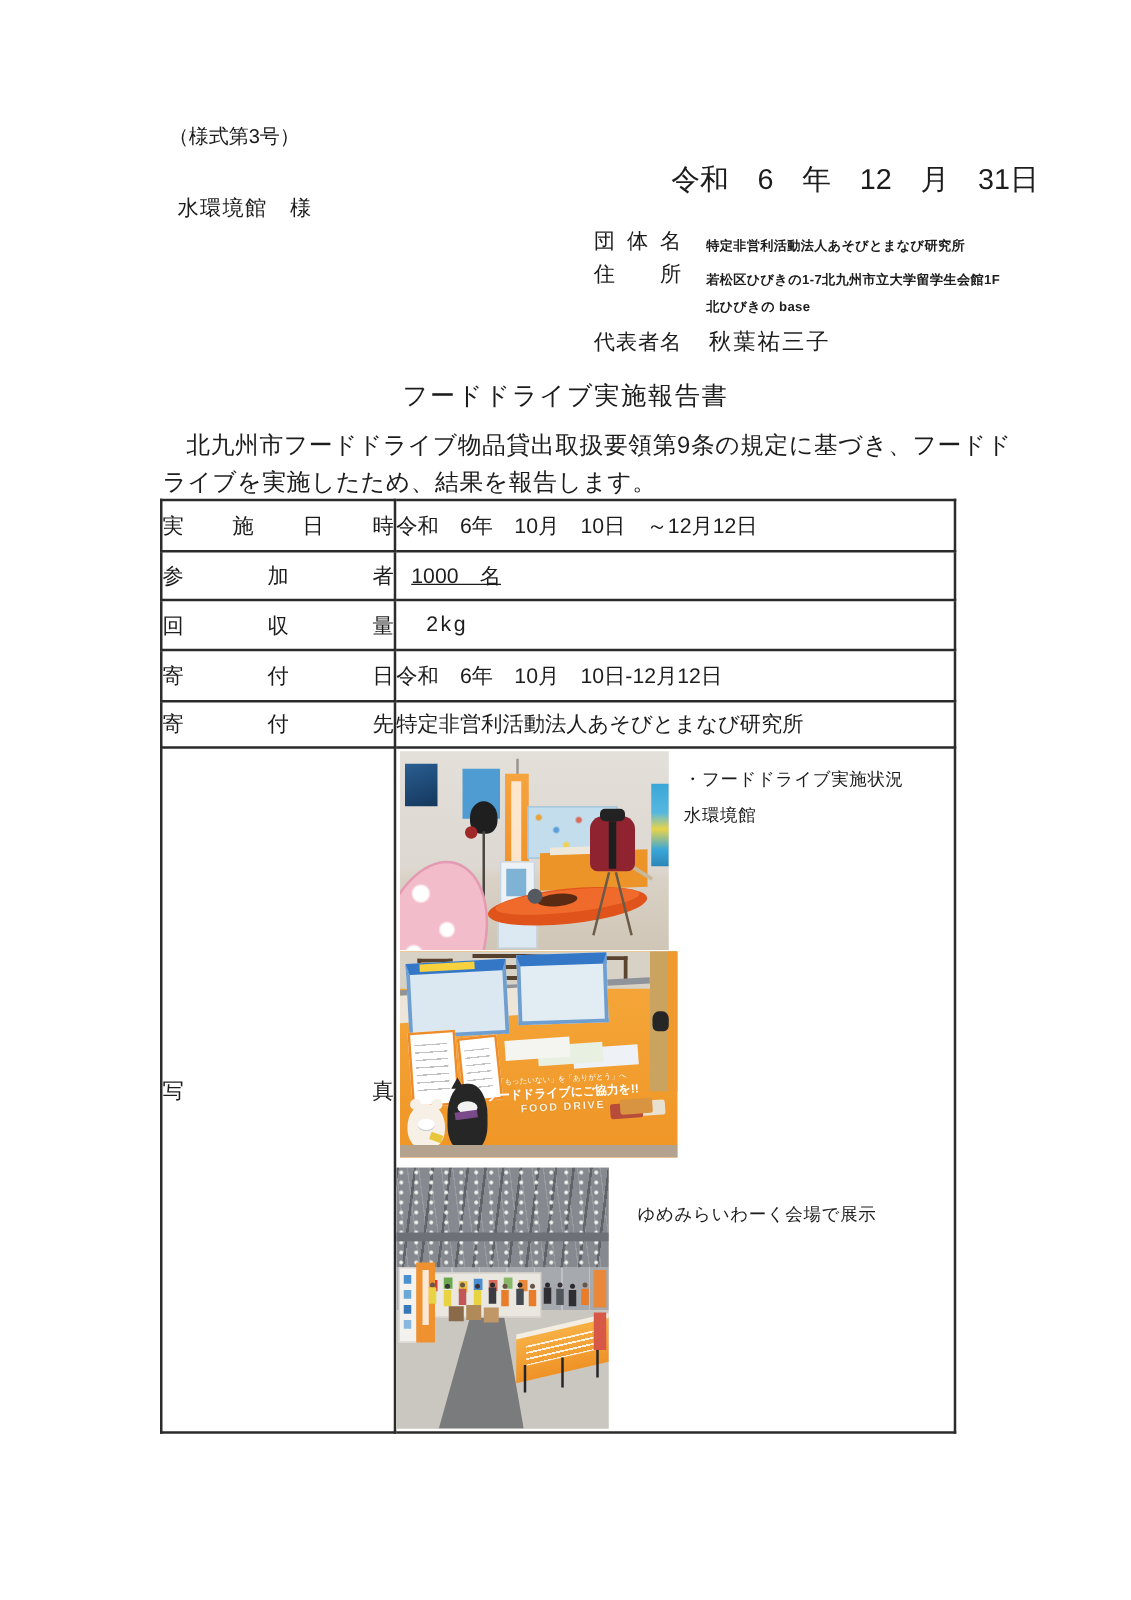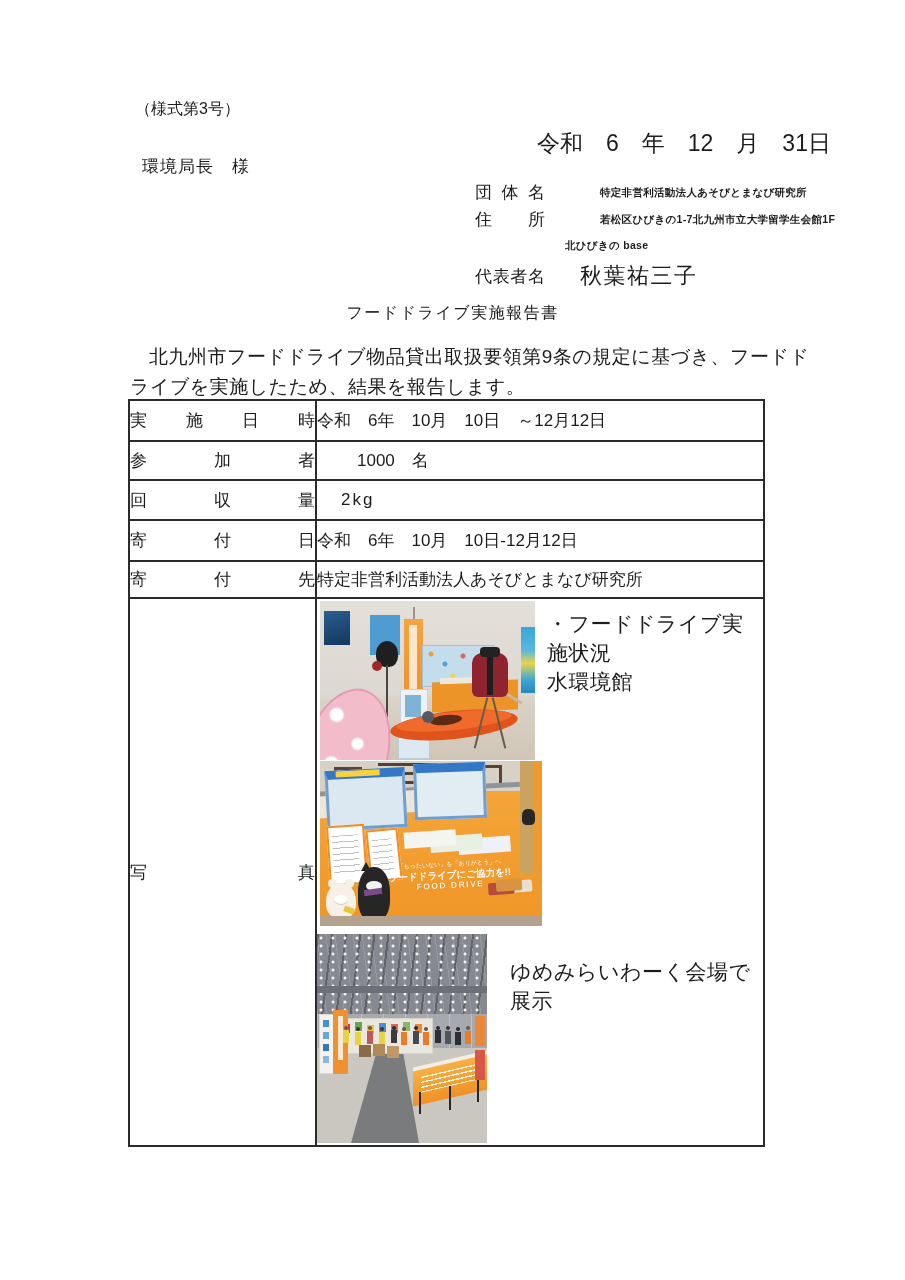"環境局長 様" div.abs { text: 環境局長 -> 水環境館 }
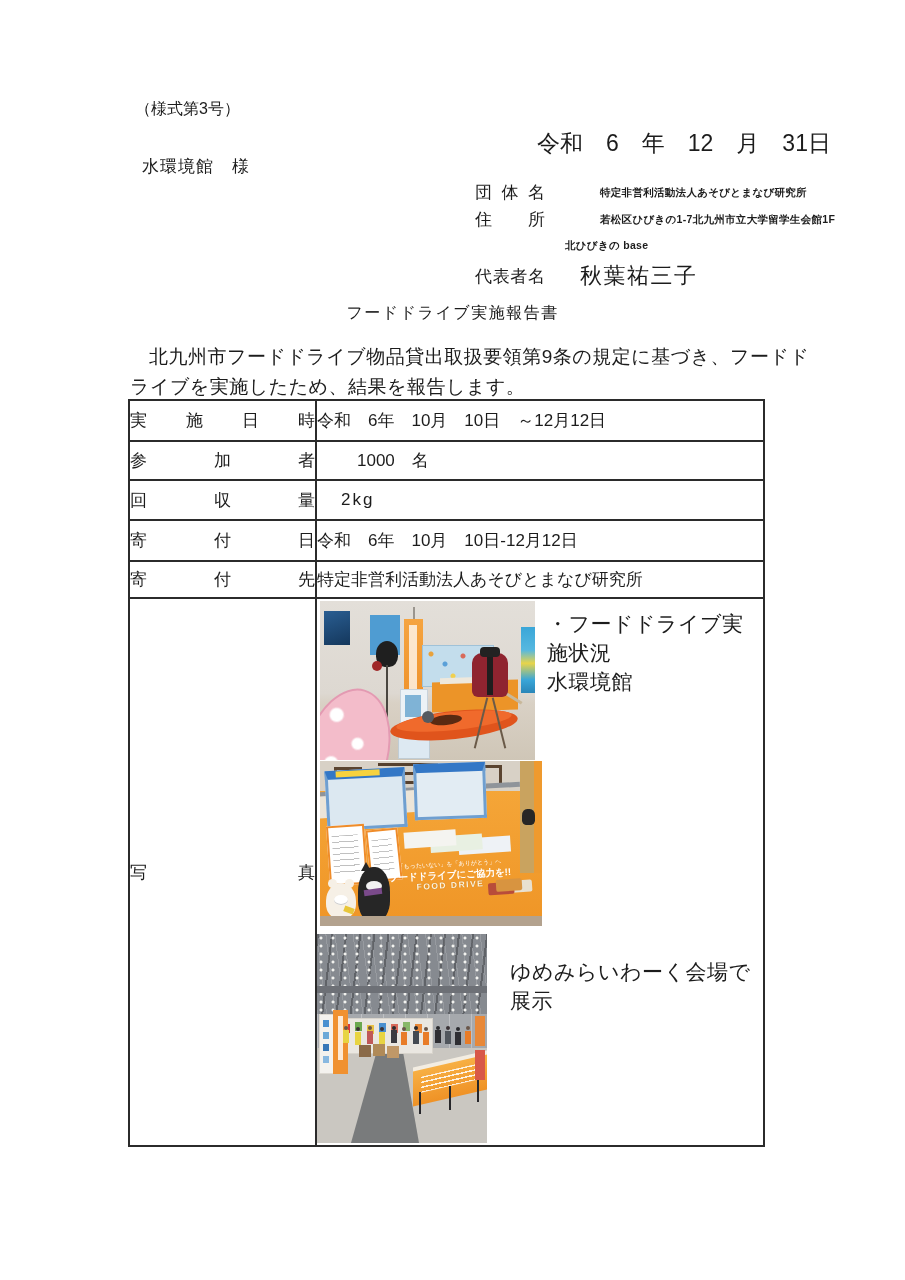"団体名" .org-row { align-items: center -> flex-end; gap: 35px -> none }
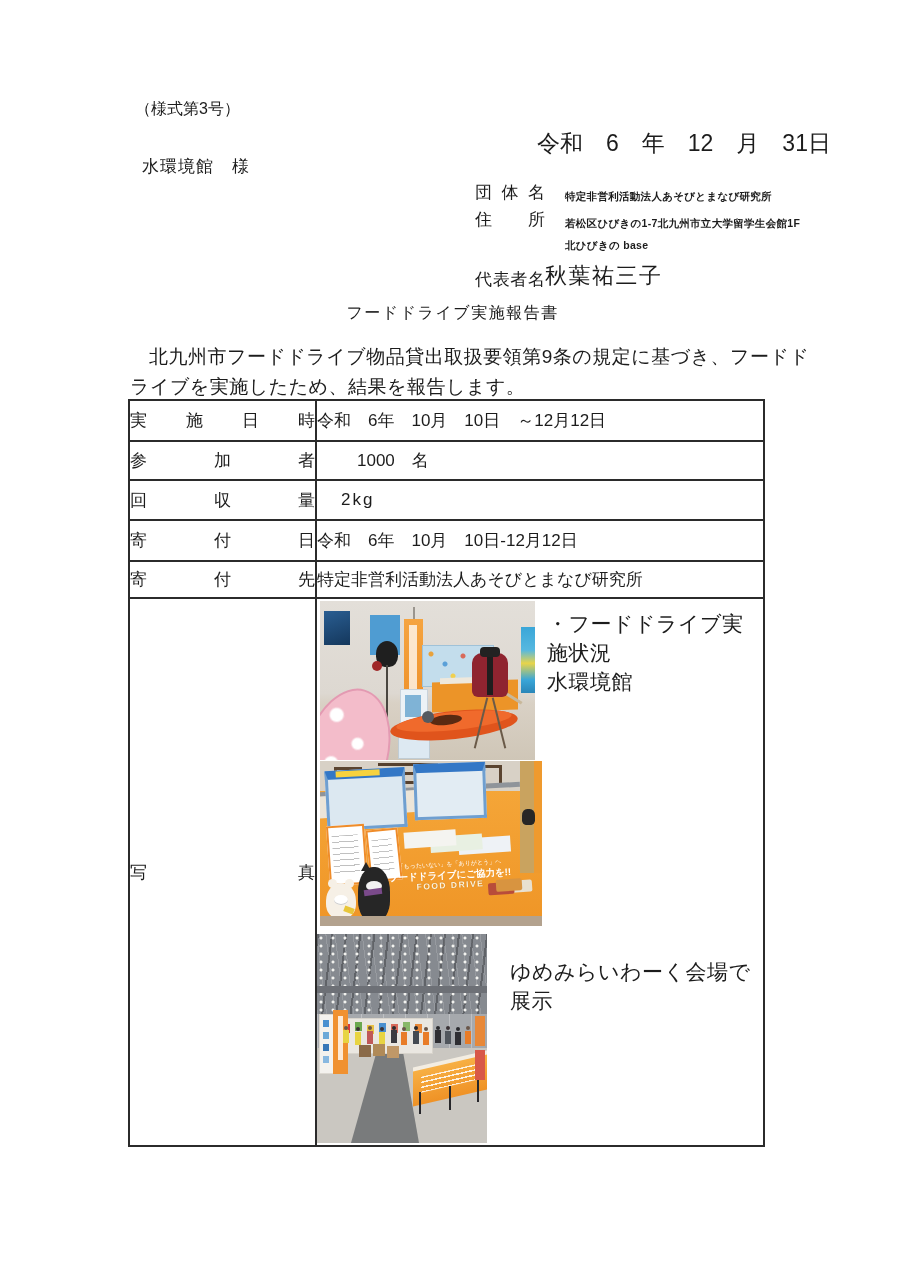"秋葉祐三子" .org-rep-value { font-size: 22px -> 18px; margin-left: none -> 22px }
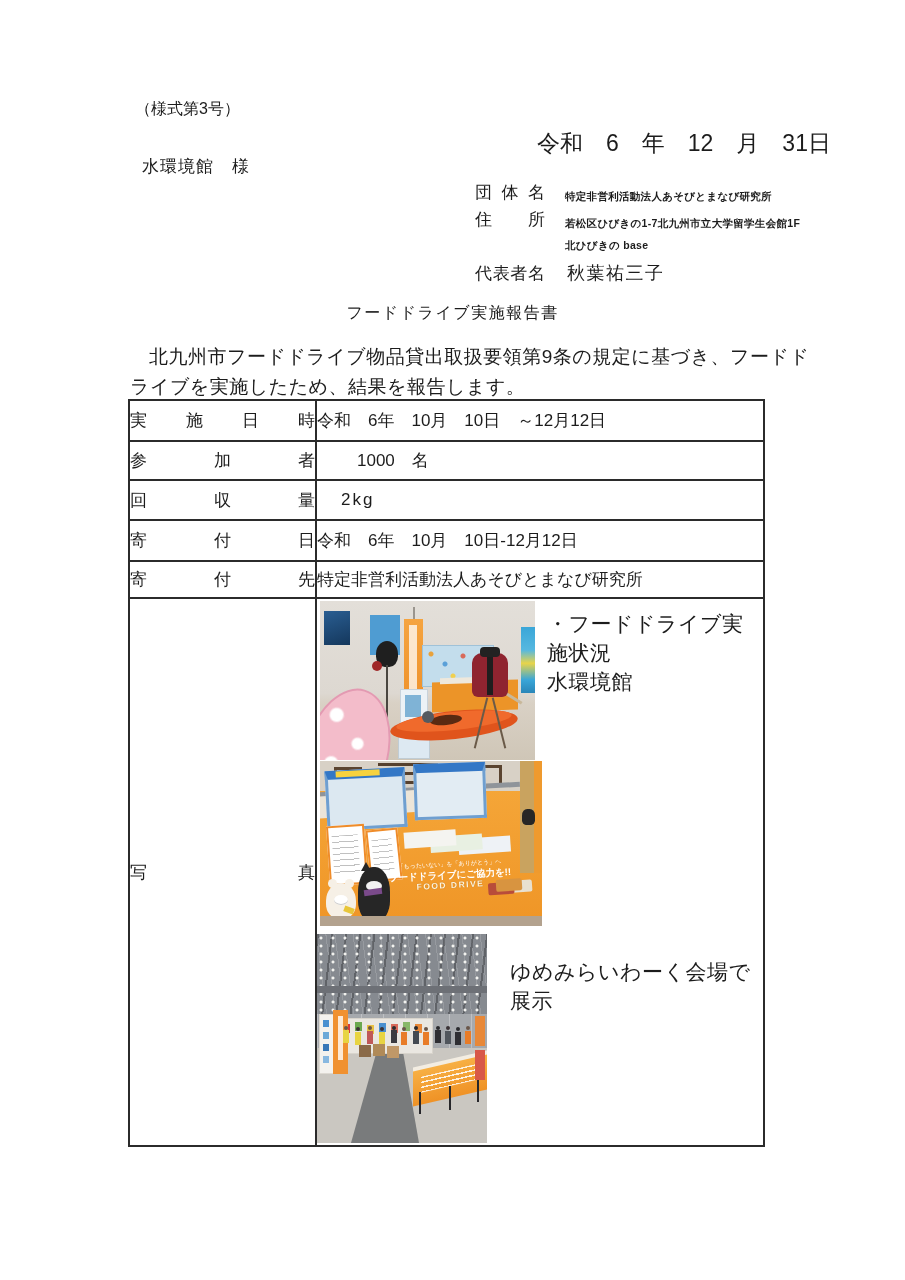"フードドライブ実施報告書" .doc-title { font-size: 16px -> 20px }
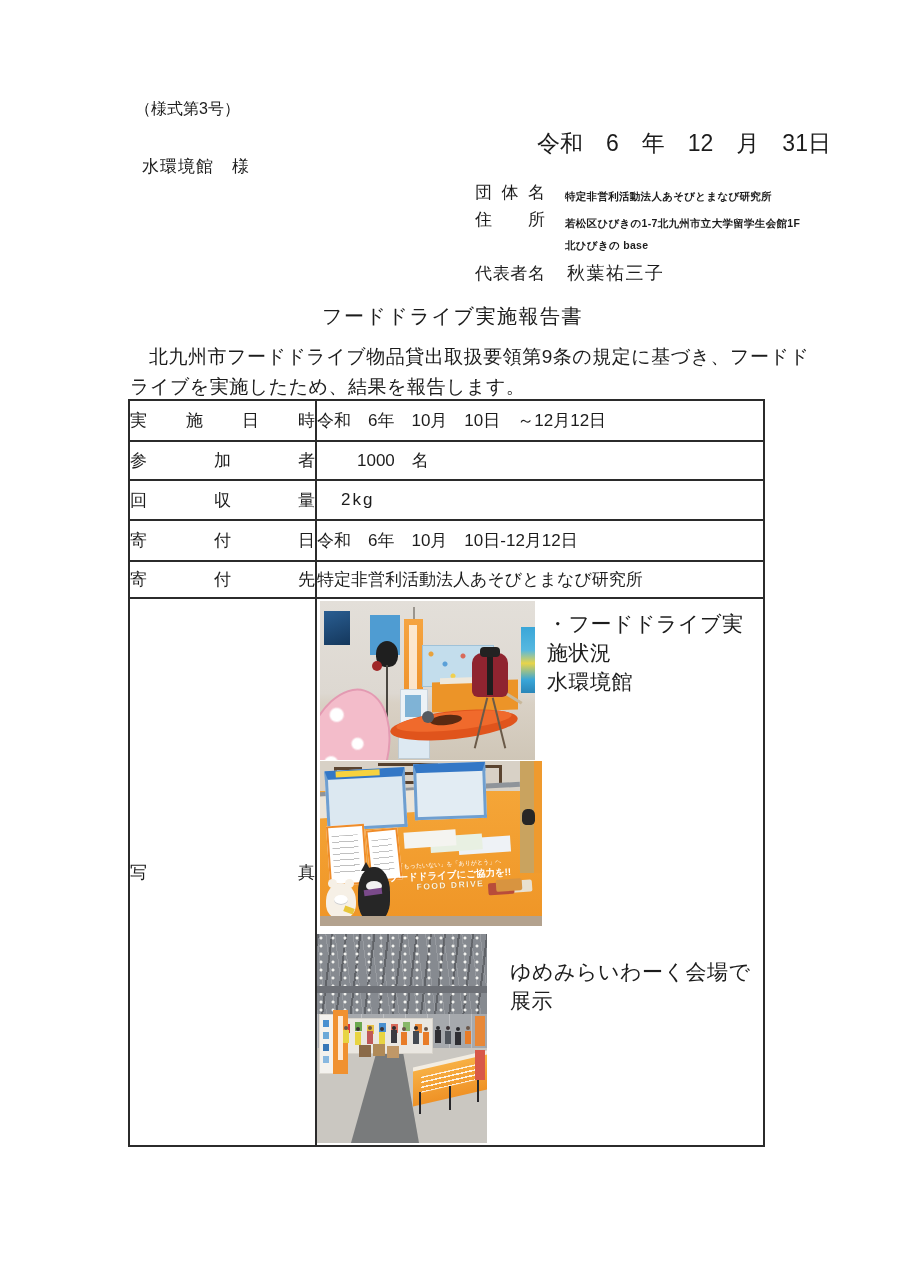"1000 名" .indent30 { padding-left: 40px -> 12px; text-decoration: none -> underline }
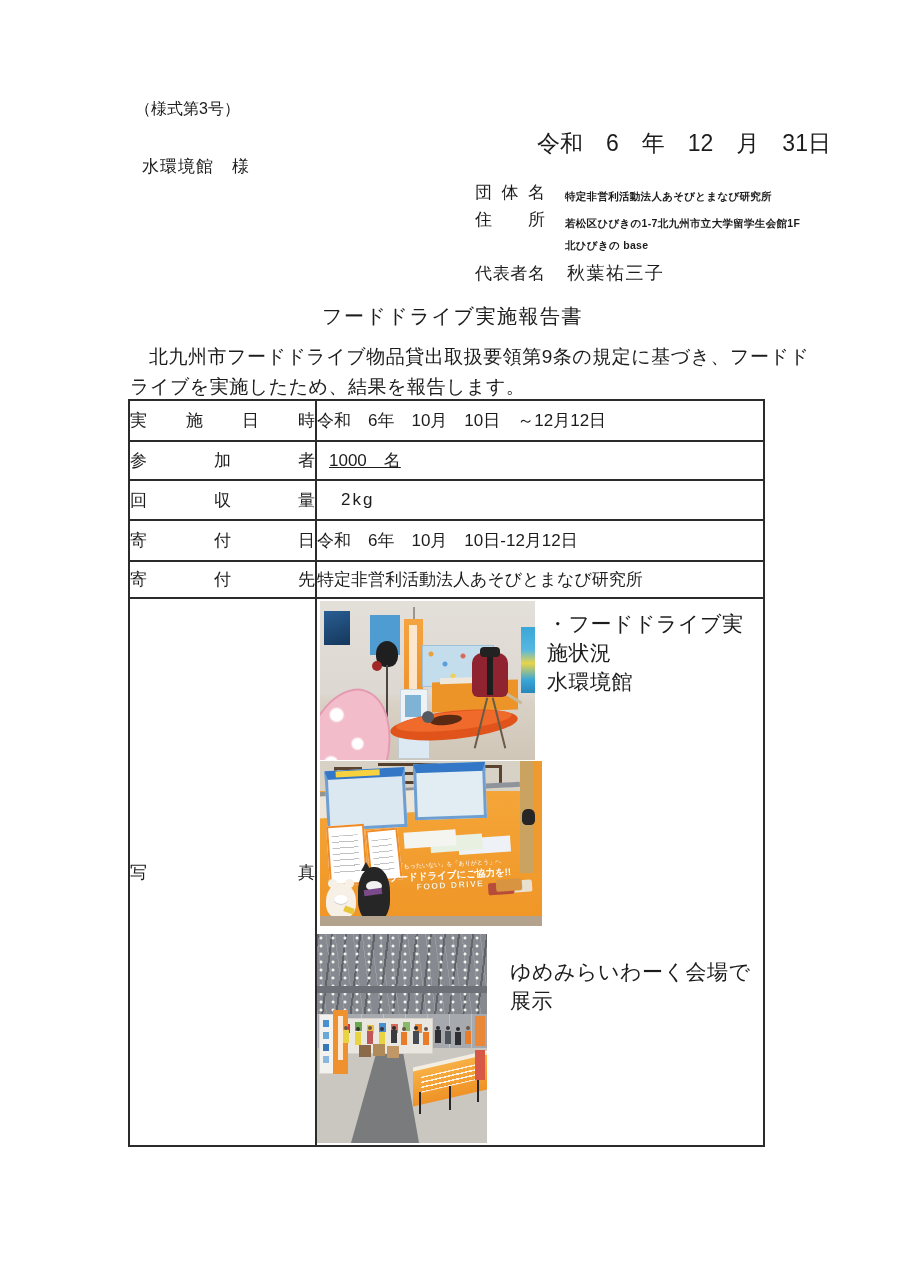"・フードドライブ実施状況" .caption { font-size: 21px -> 14px }
